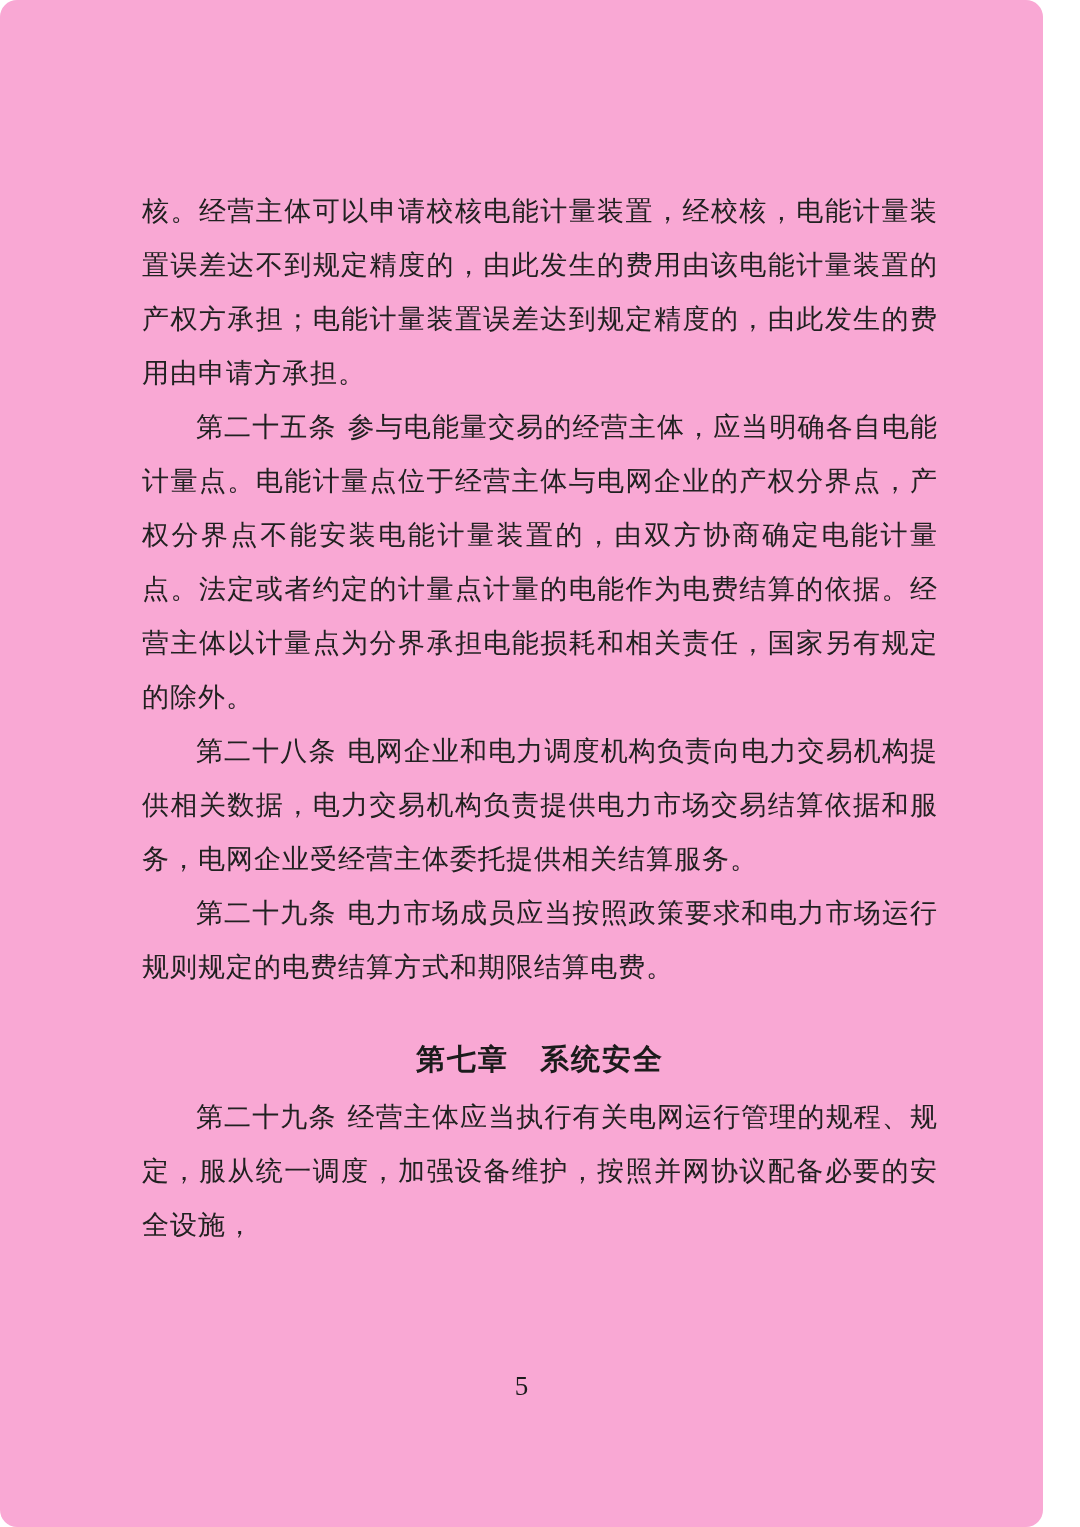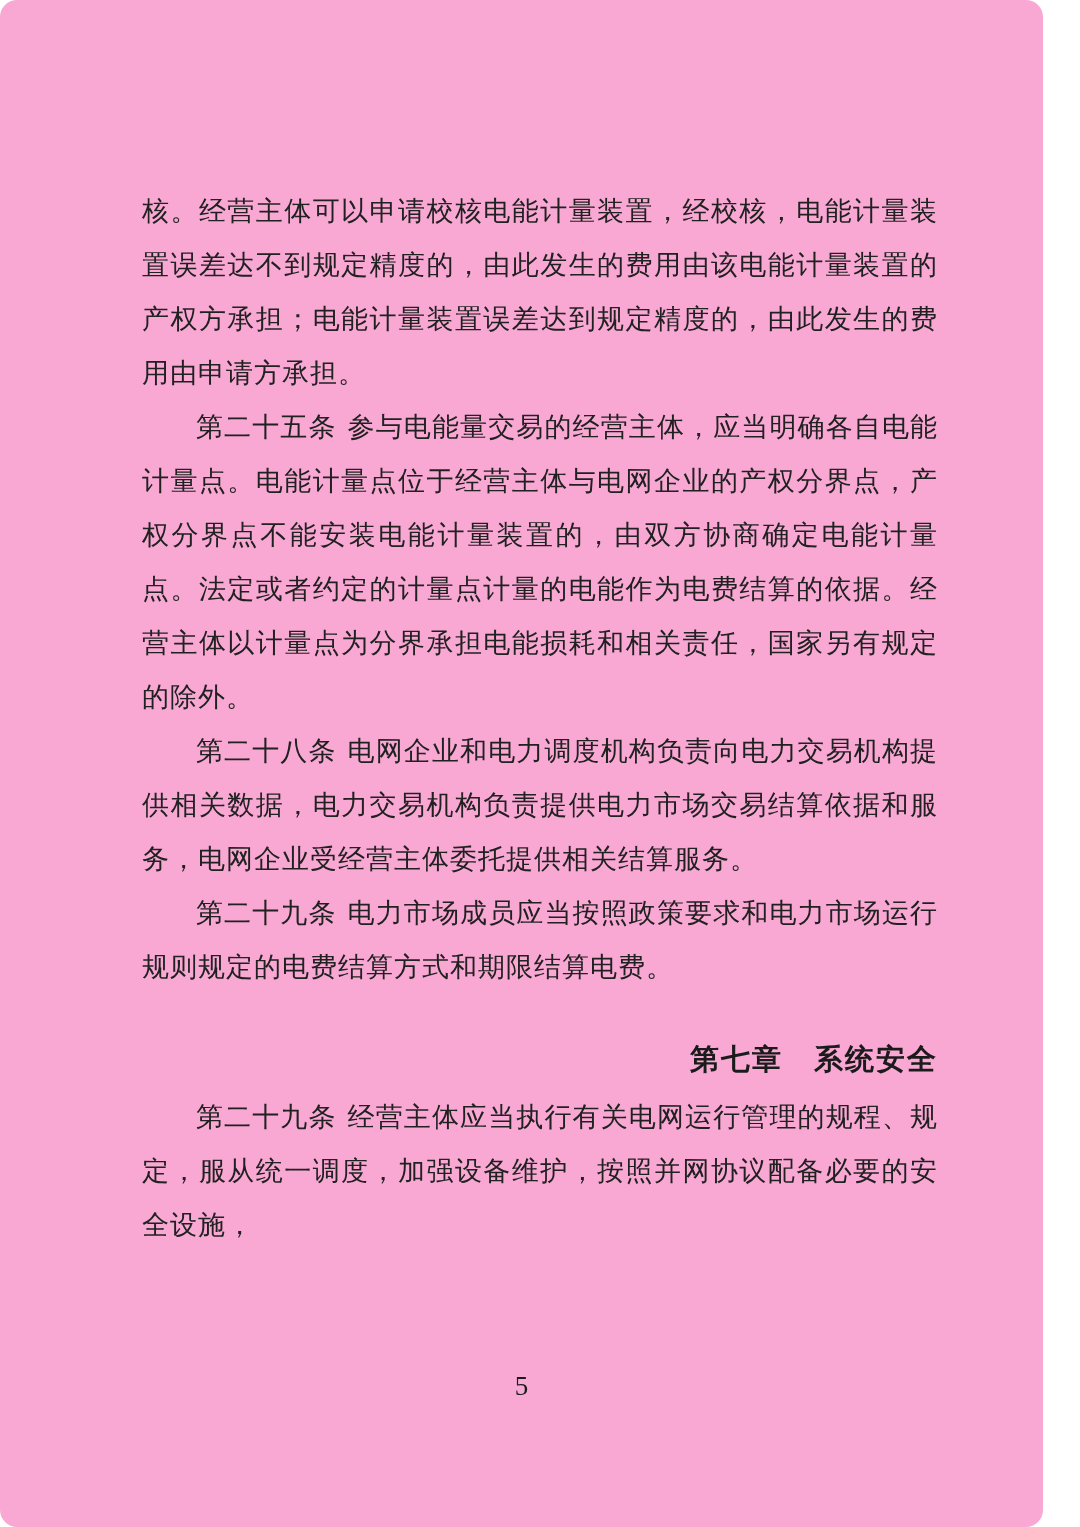"第七章 系统安全" .chapter { text-align: right -> center }
